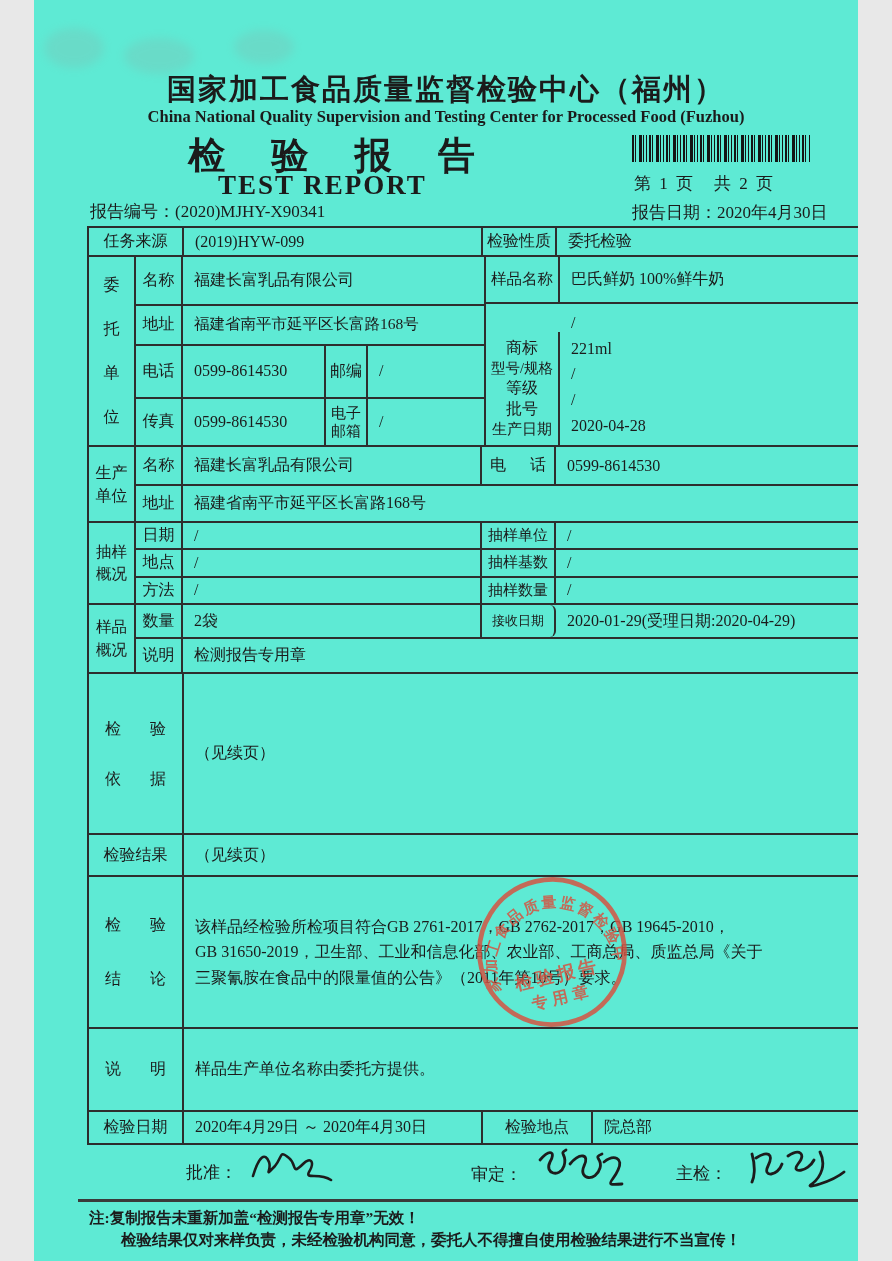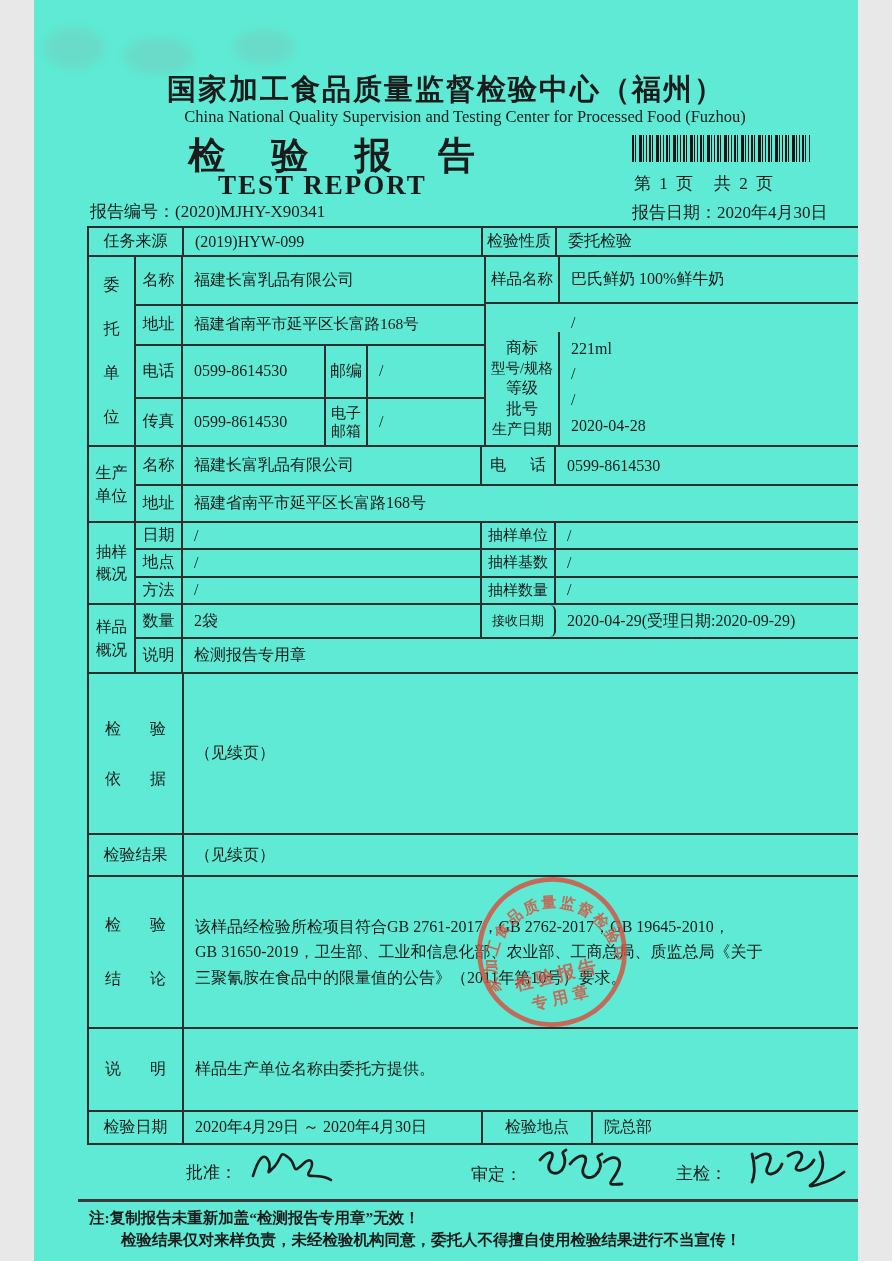"China National Quality Supervision and" .org-en { font-weight: normal -> bold; margin-left: 19px -> none }
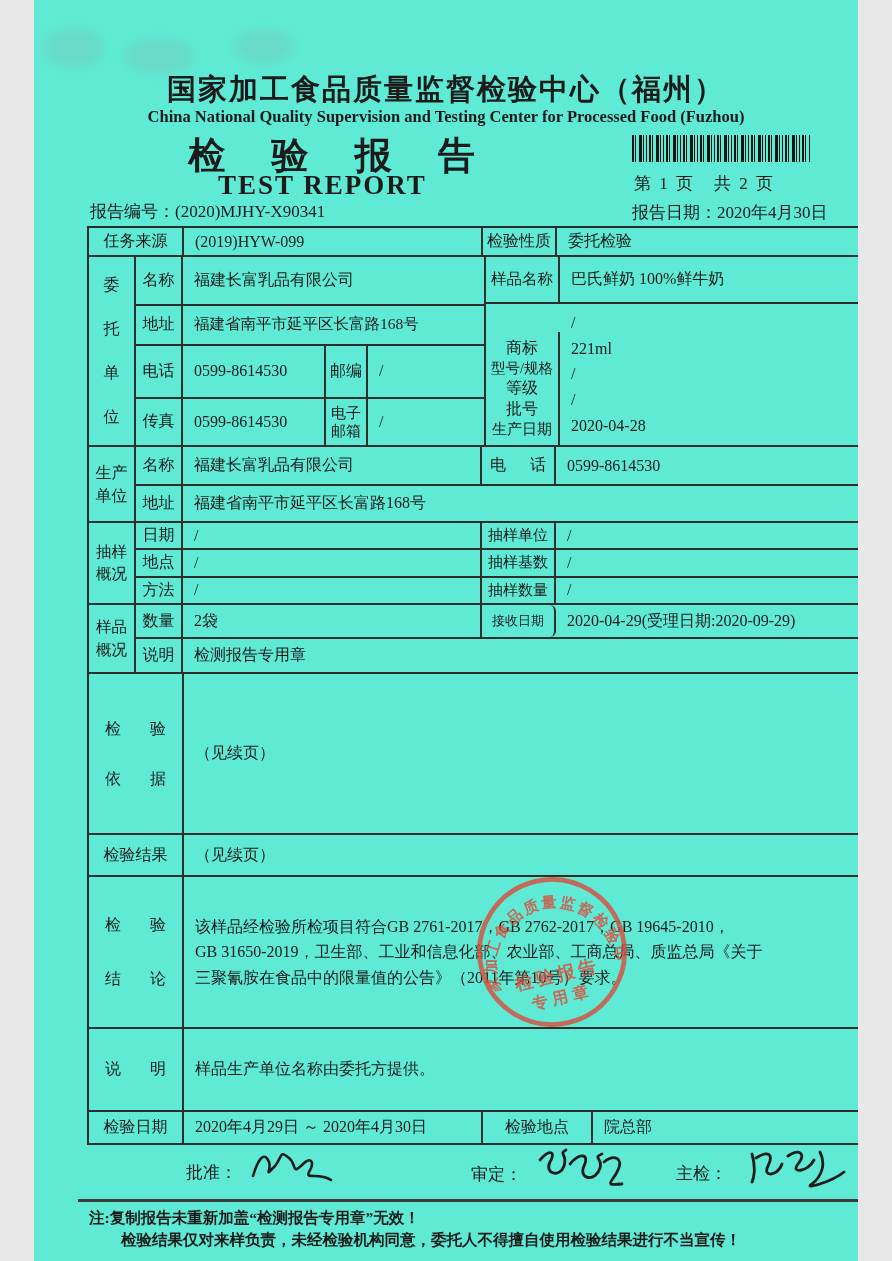"2020-04-29(受理日期:2020-09-29)" div.c { text: 2020-04-29(受理日期:2020-09-29 -> 2020-01-29(受理日期:2020-04-29 }
